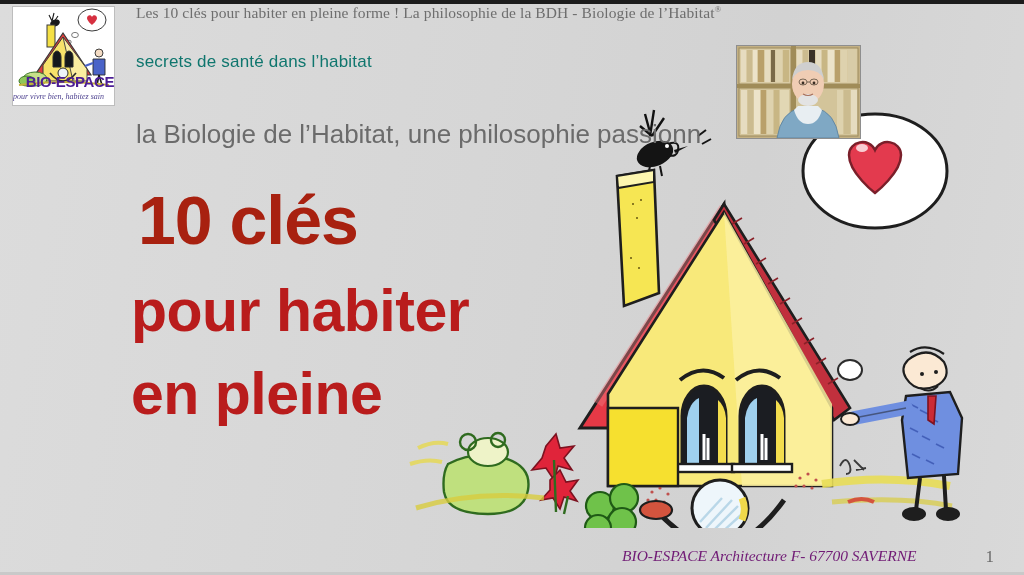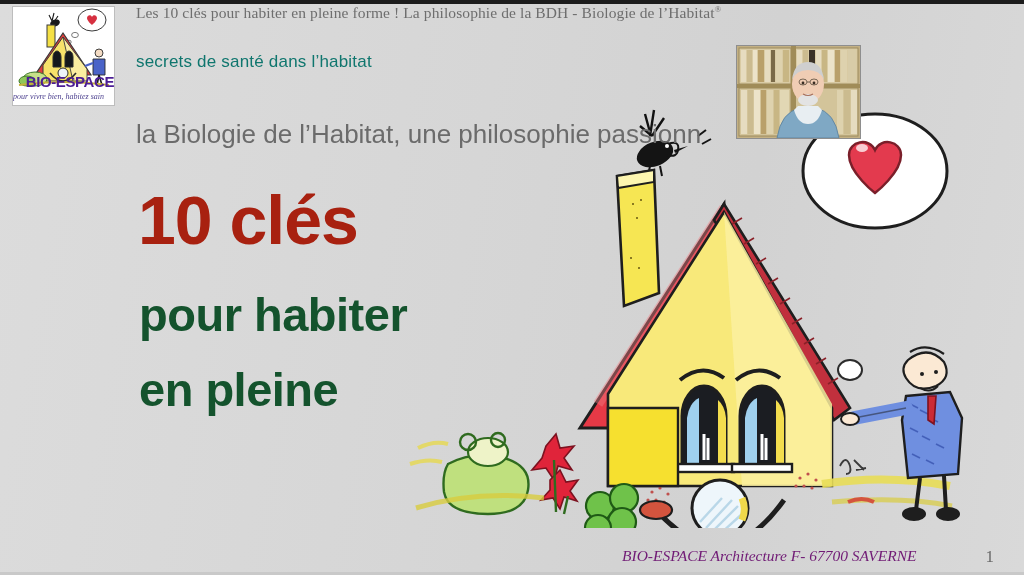"10 clés" .title-line-1 { margin: 0 0 31px 14px -> 0 0 20px 14px }
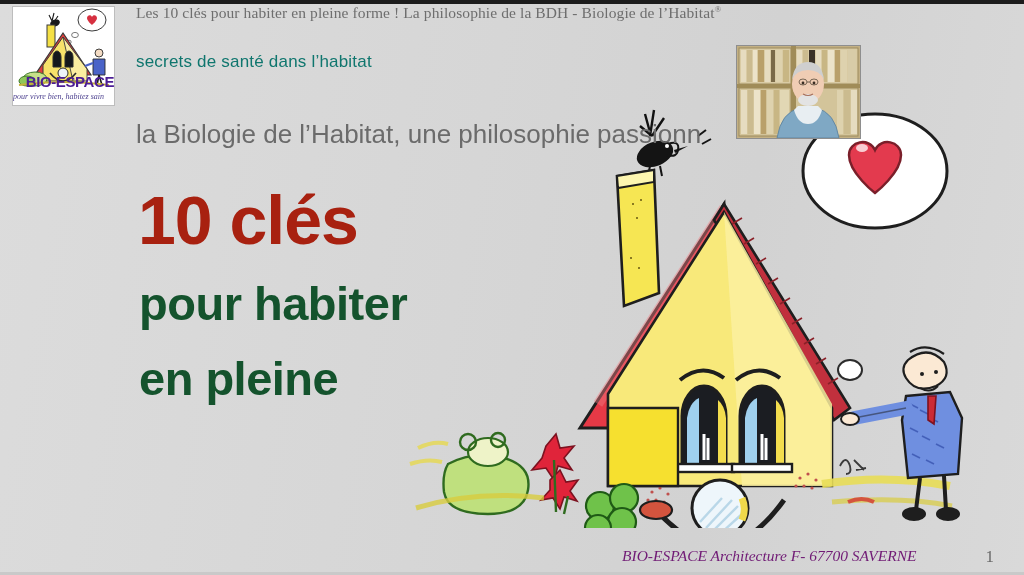"pour habiter" .title-line { color: #14532d -> #b91c1c; font-size: 47px -> 59px; margin: 15px -> 7px }
